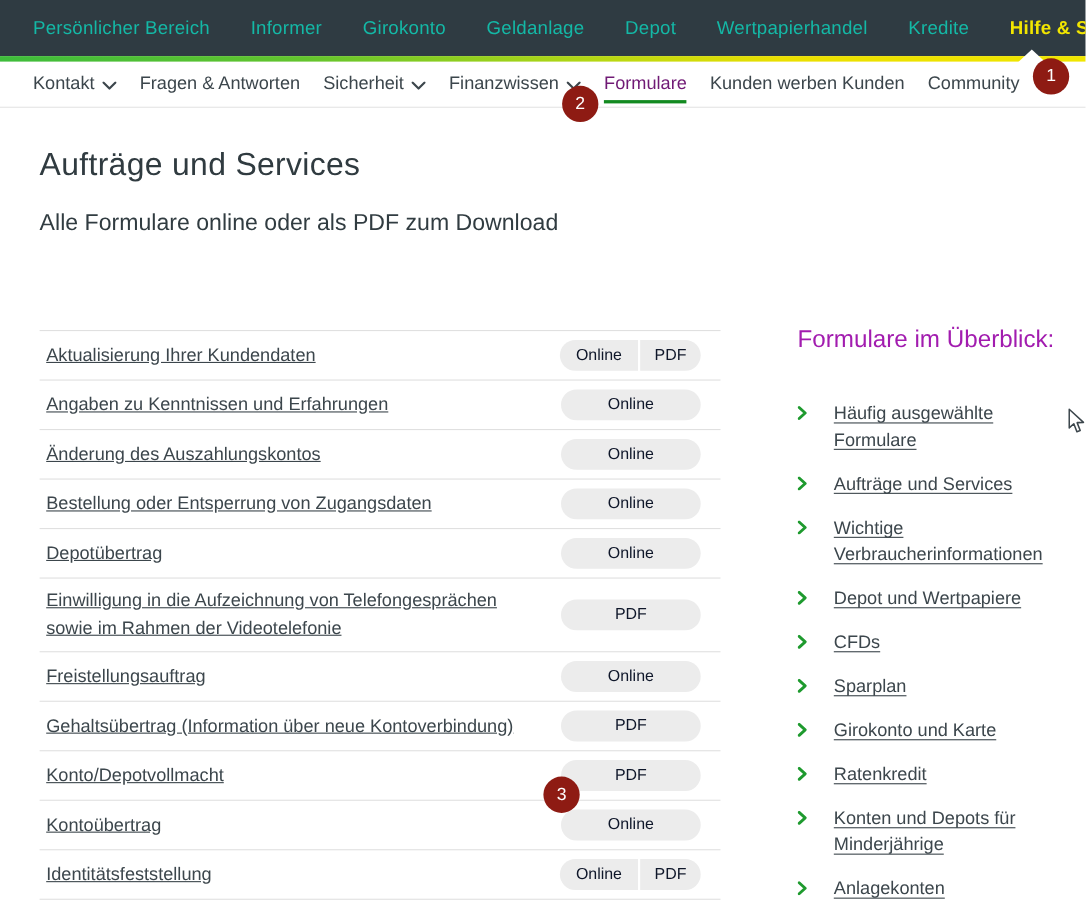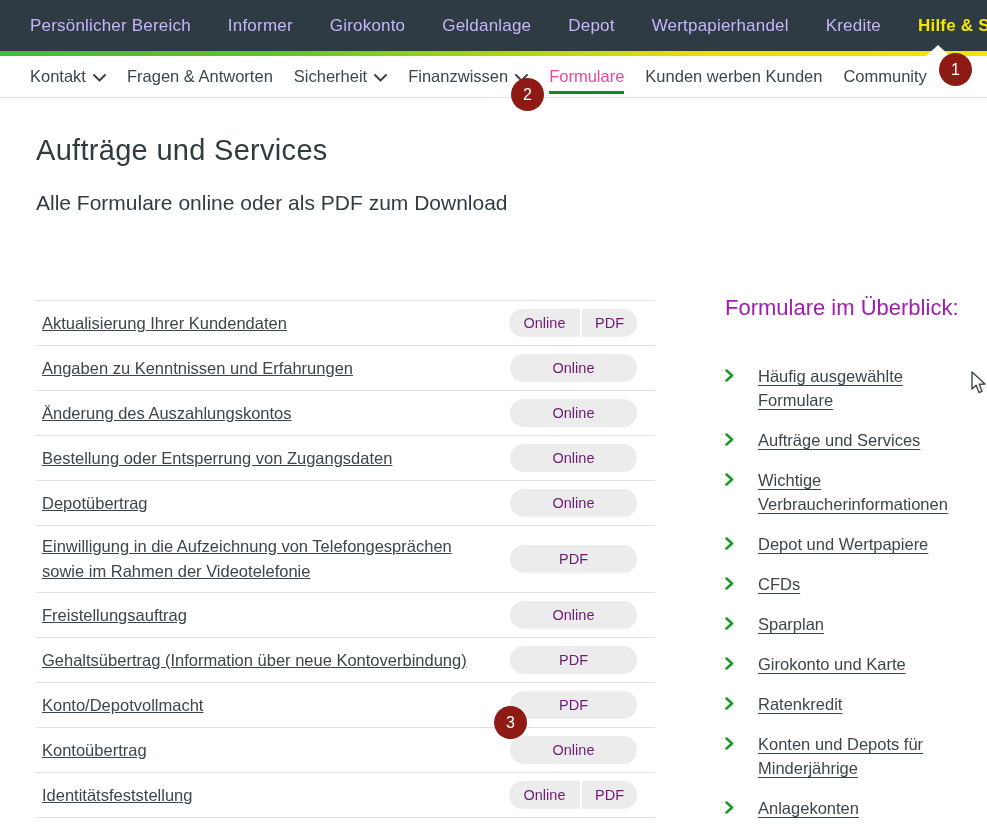"Persönlicher Bereich" .topnav-item { color: #c4b5fd -> #14b8a6 }
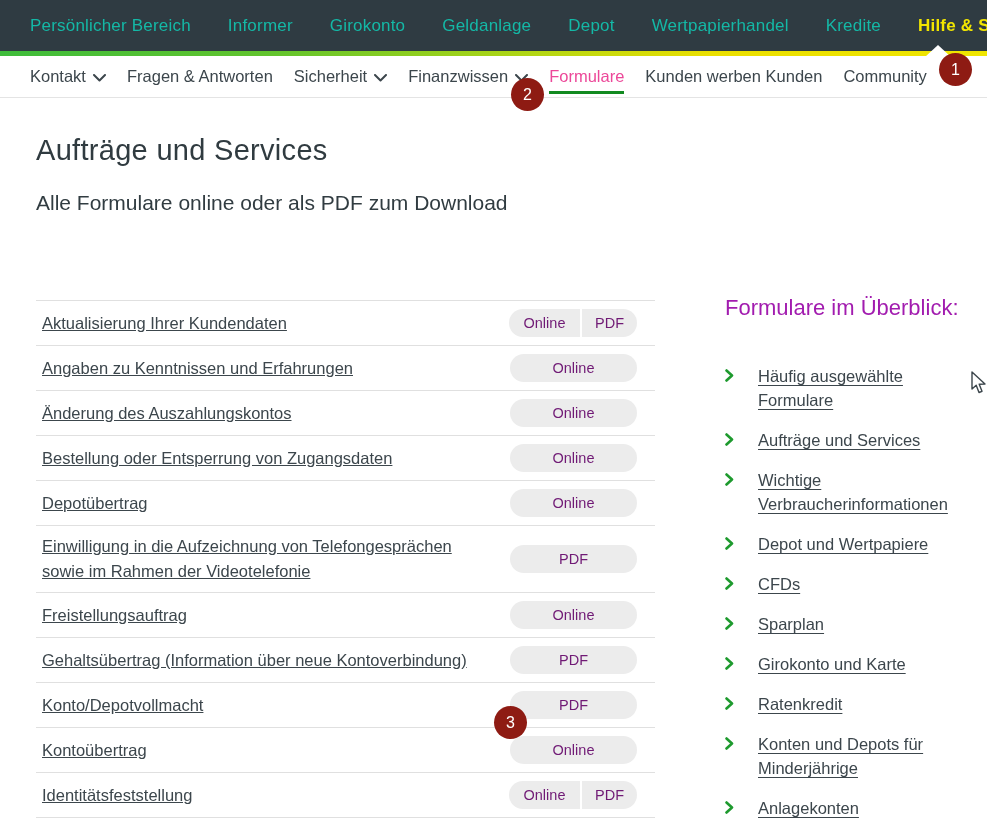"Formulare" .subnav-item.active { color: #ec4899 -> #701a75 }
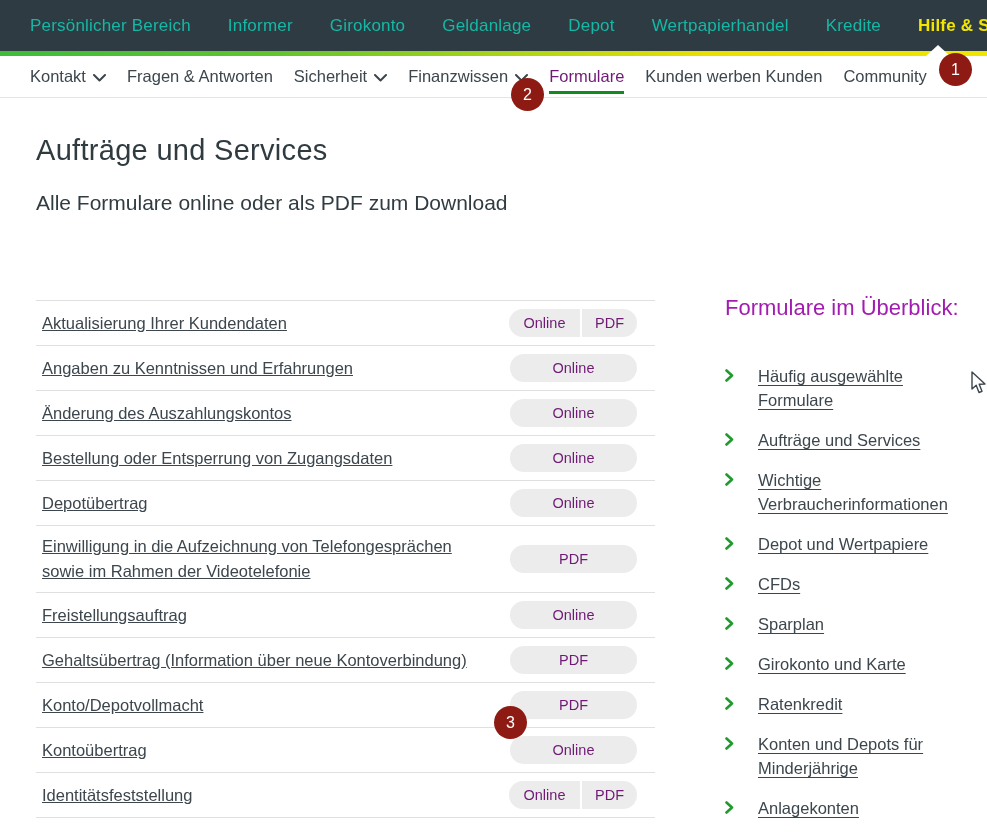"Online" .pill { color: #701a75 -> #0f172a }
